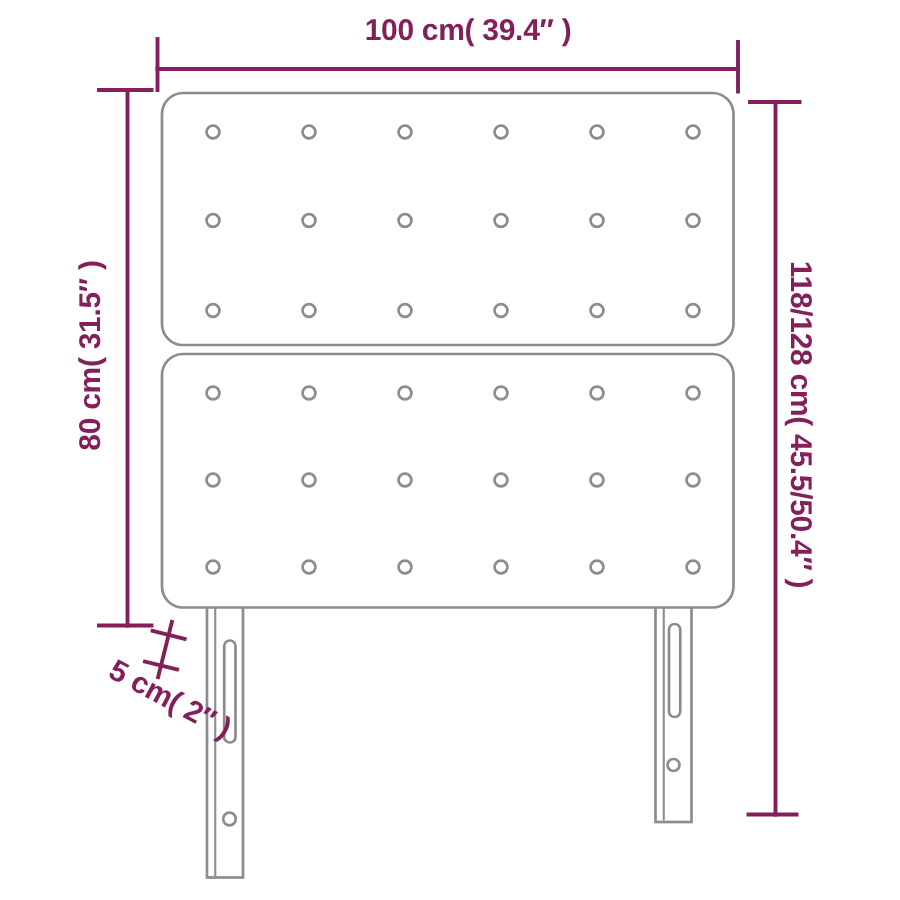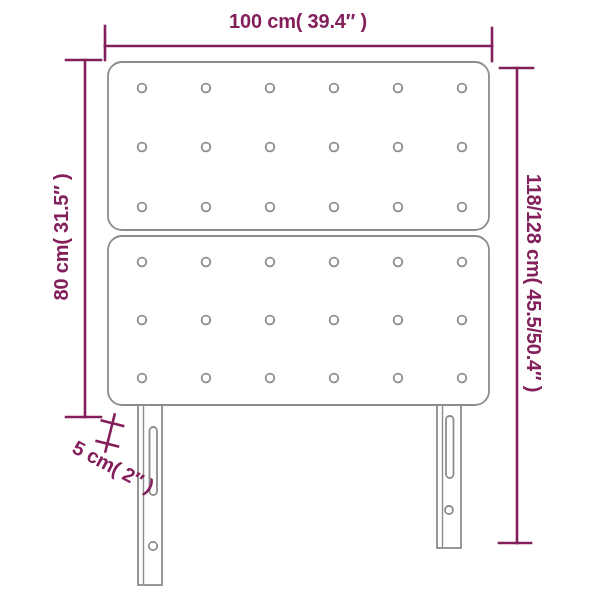"100 cm( 39.4″ )" .lbl-top { left: 298px -> 312px }
